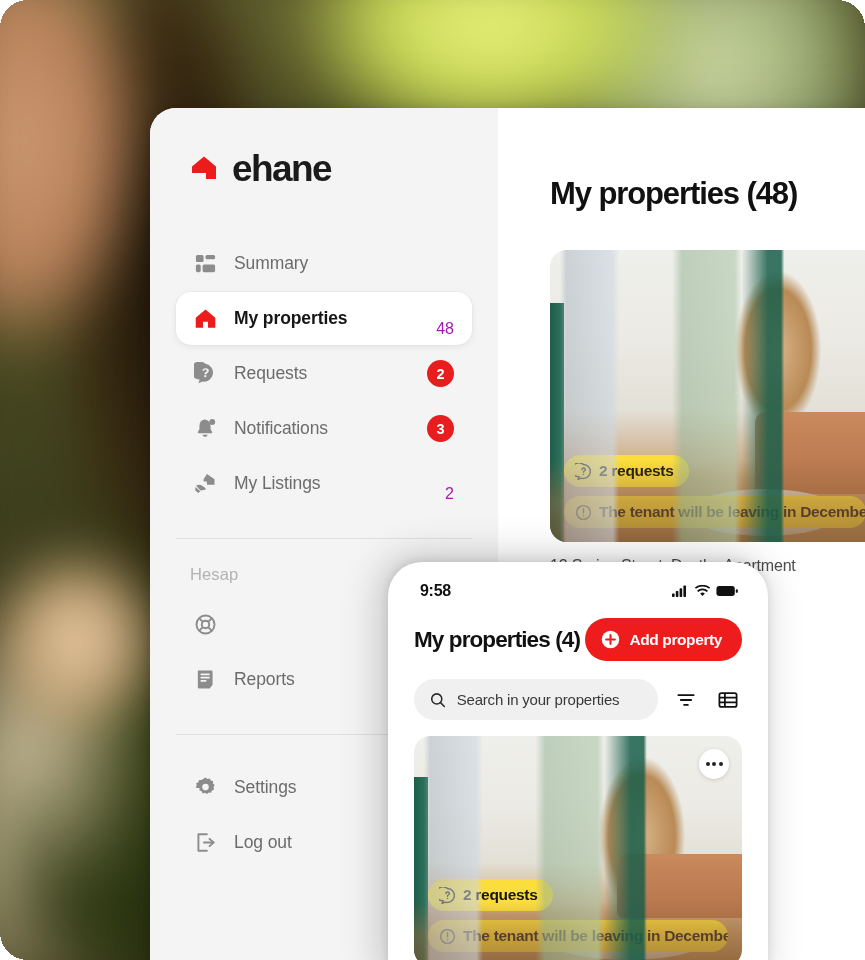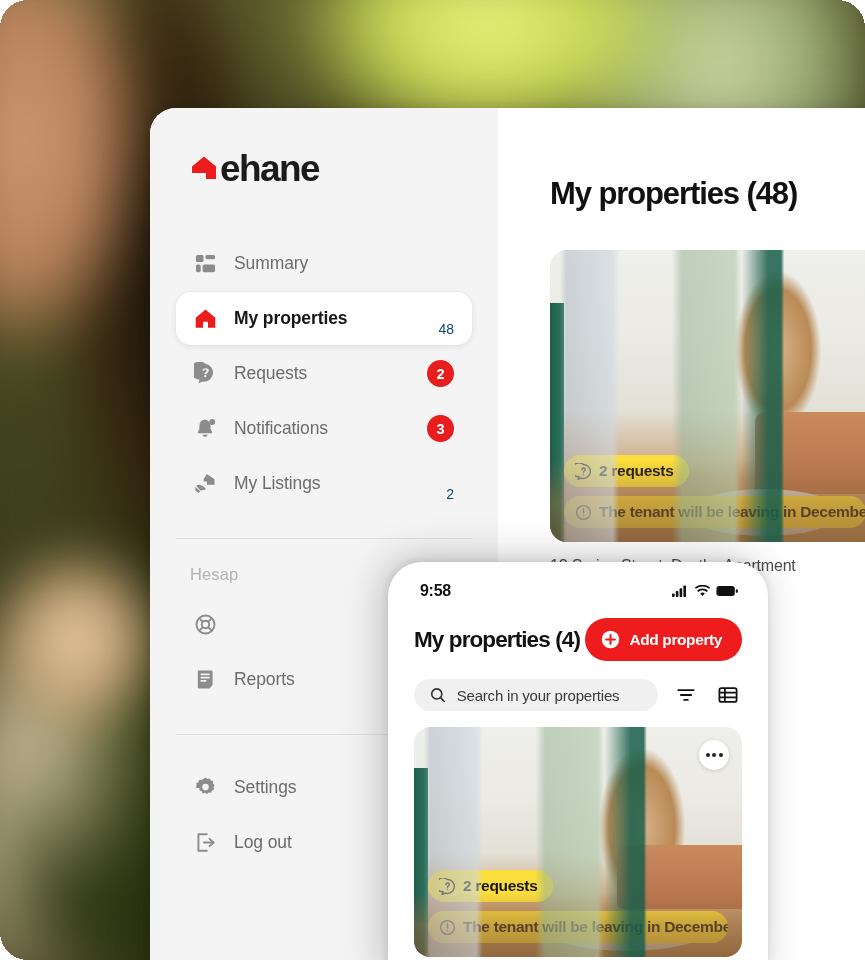"ehane" #logo-row { gap: 0 -> 12px }
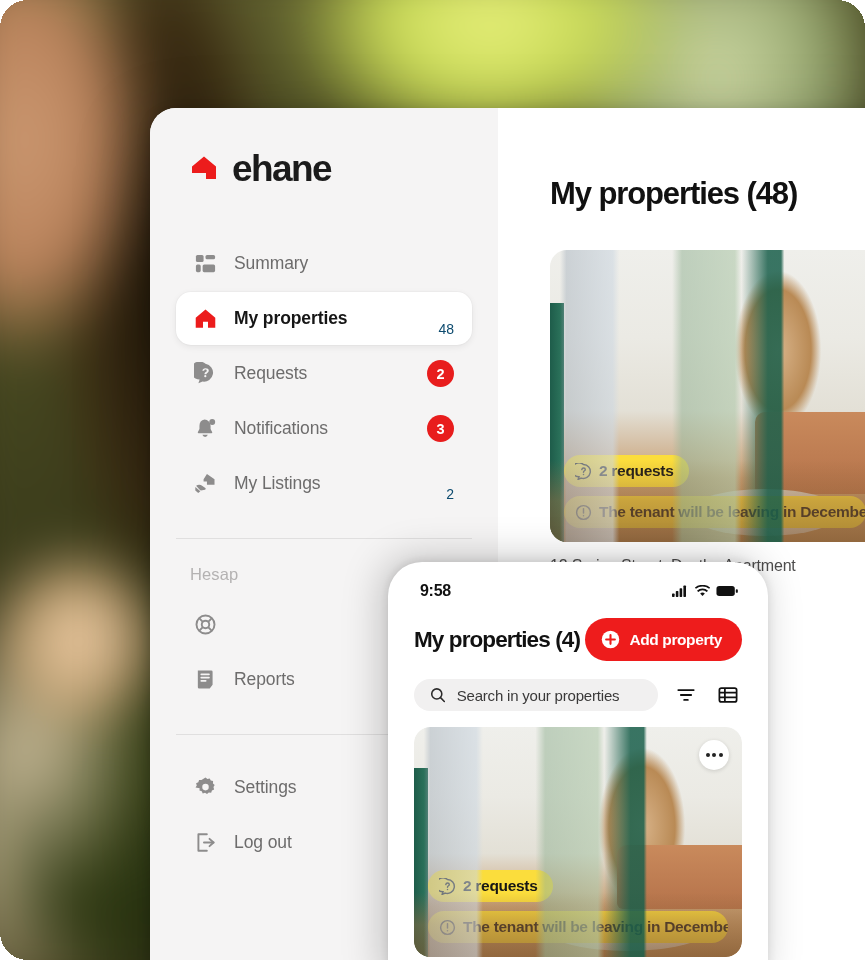"48" .nav-count { color: #0c4a6e -> #a21caf; font-size: 14px -> 16px }
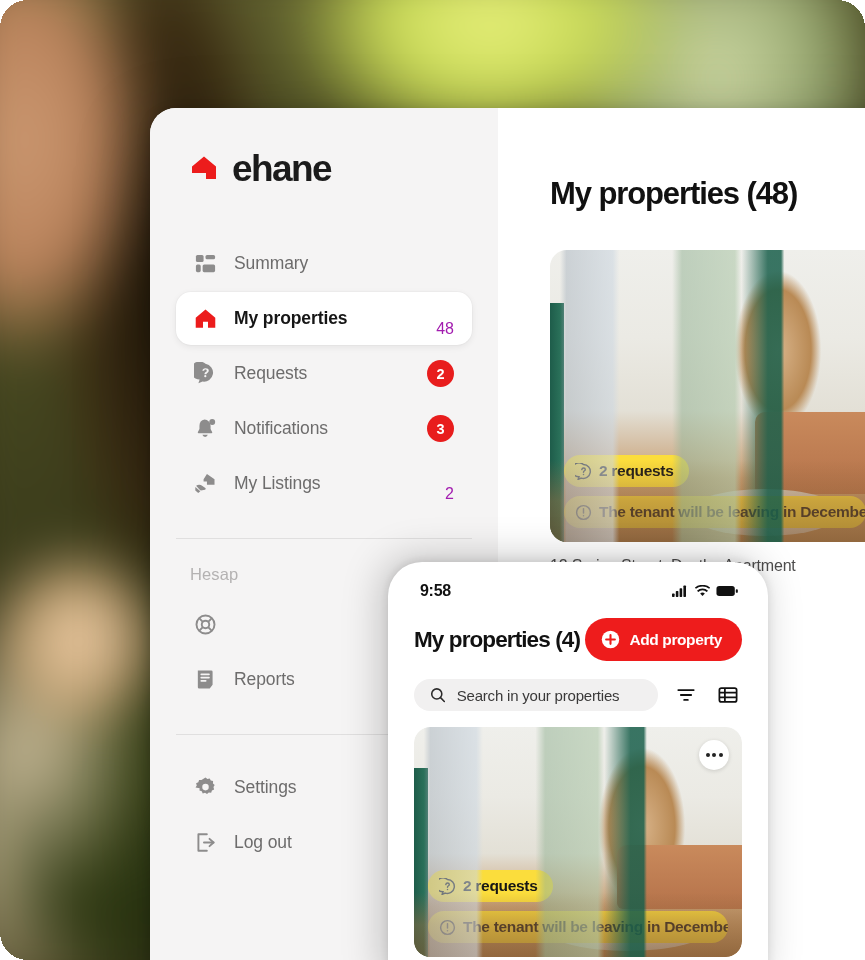"Search in your properties" #search-box { height: 32px -> 41px }
